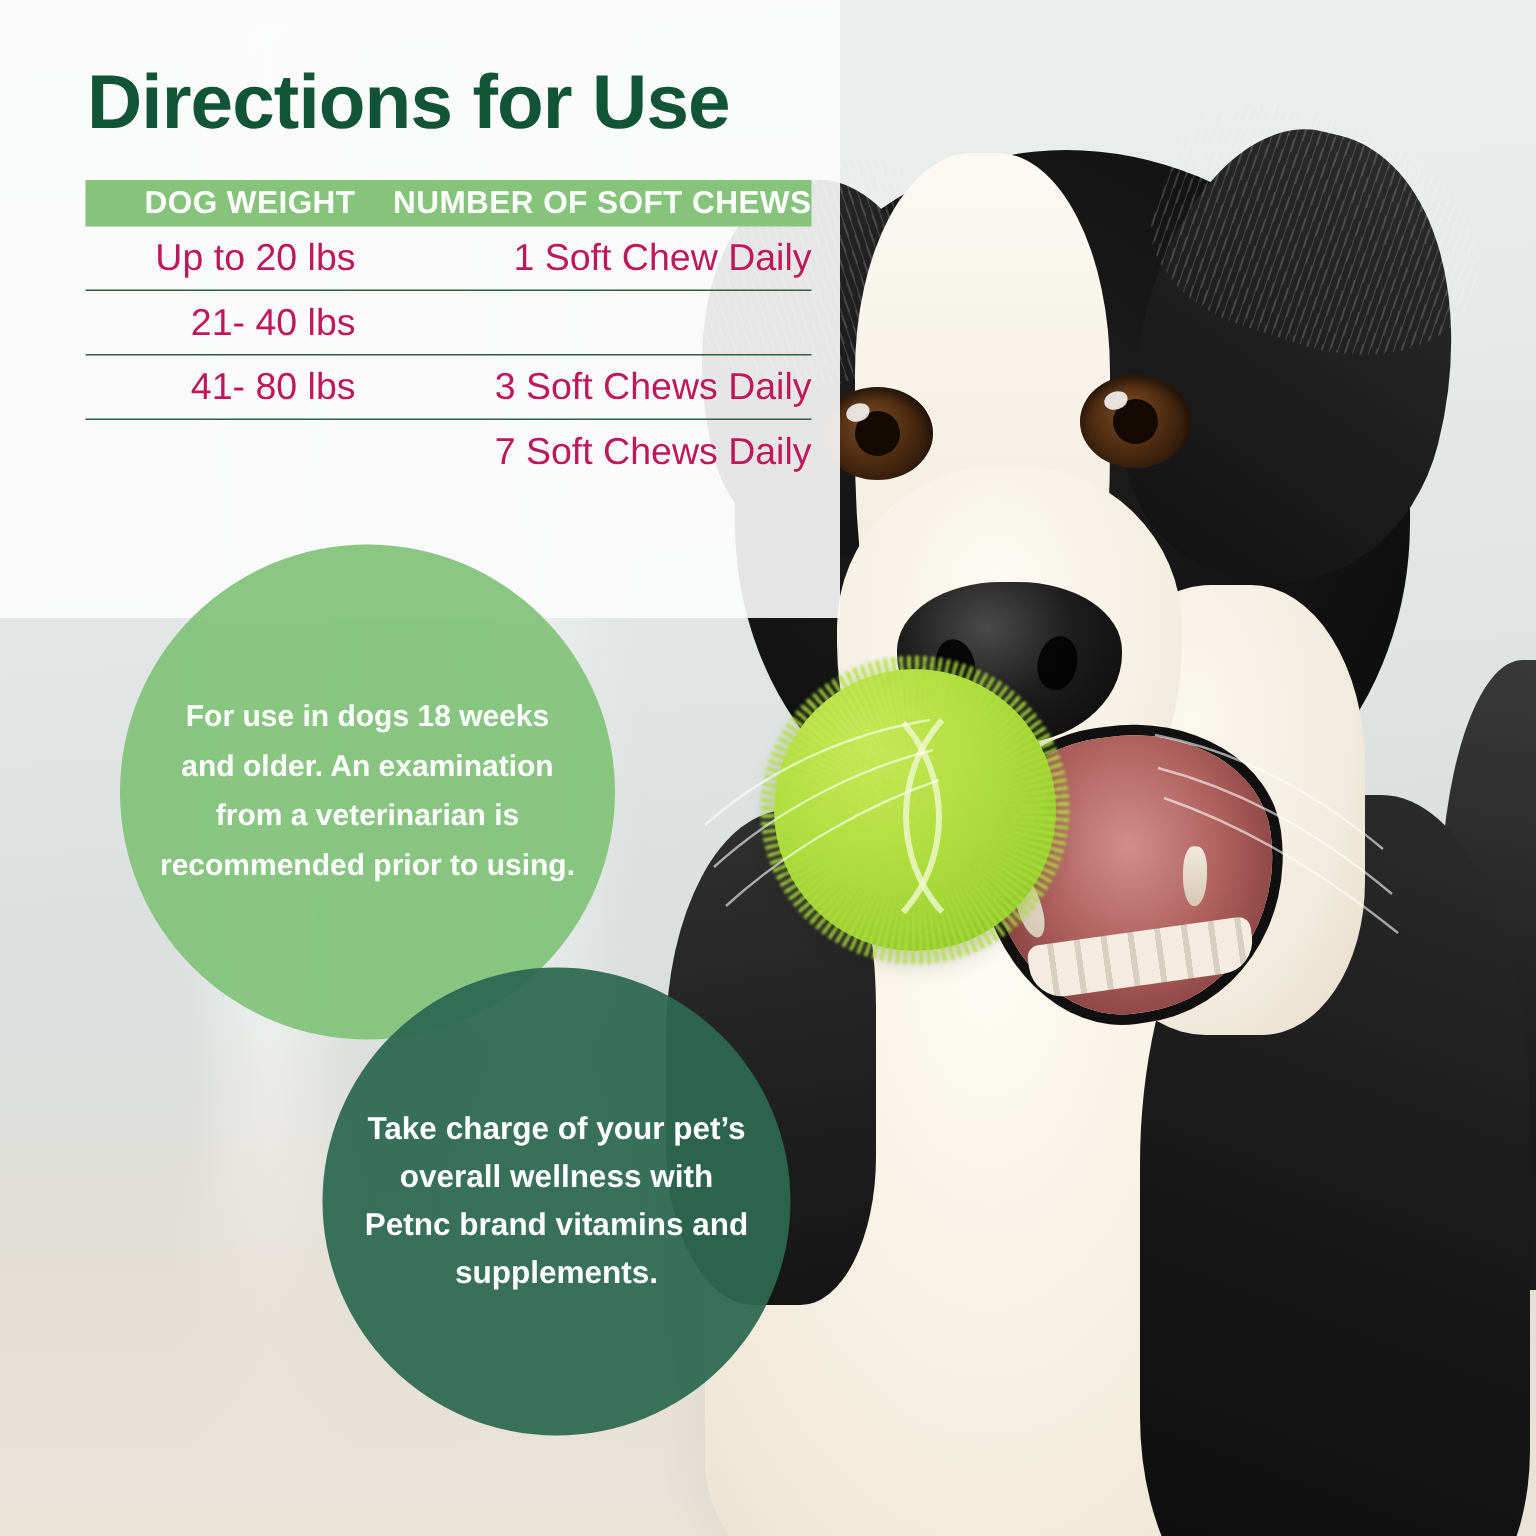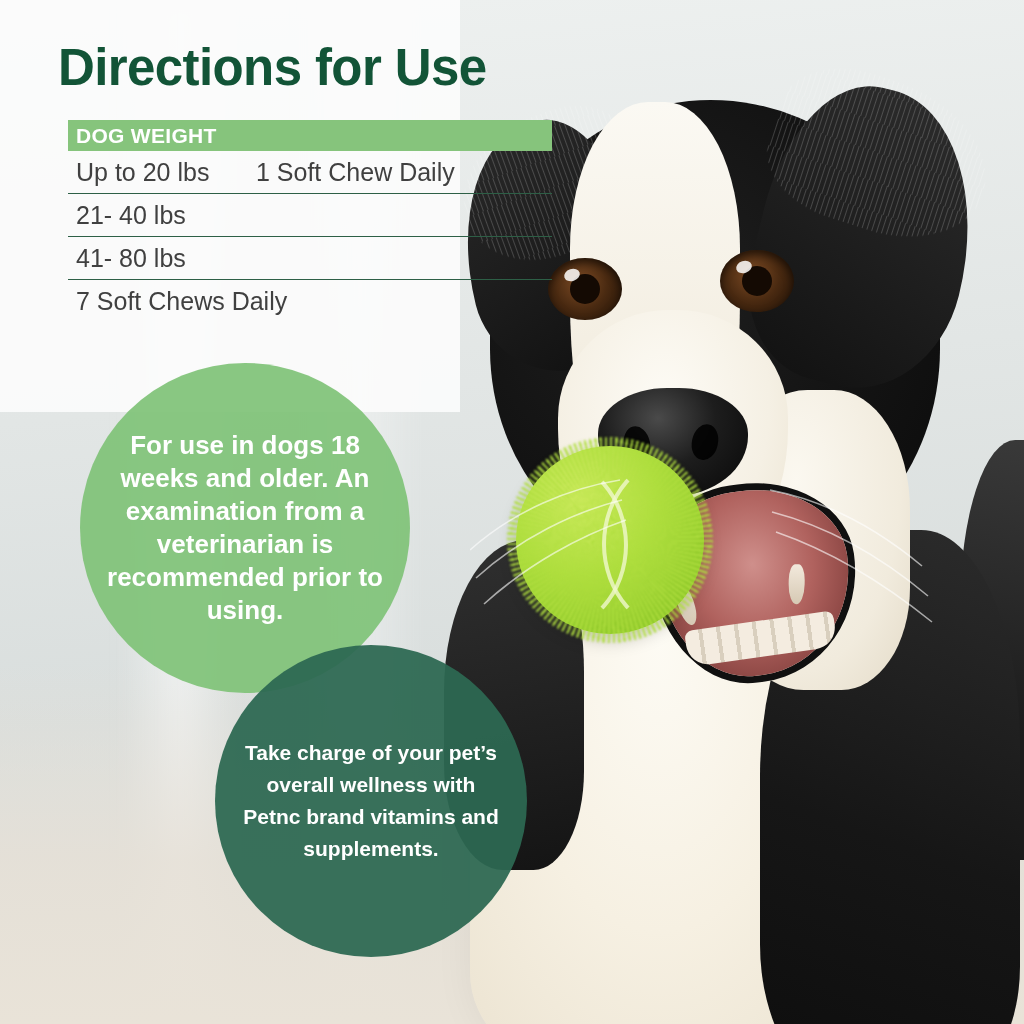"Directions for Use" .panel { width: 460px -> 560px }
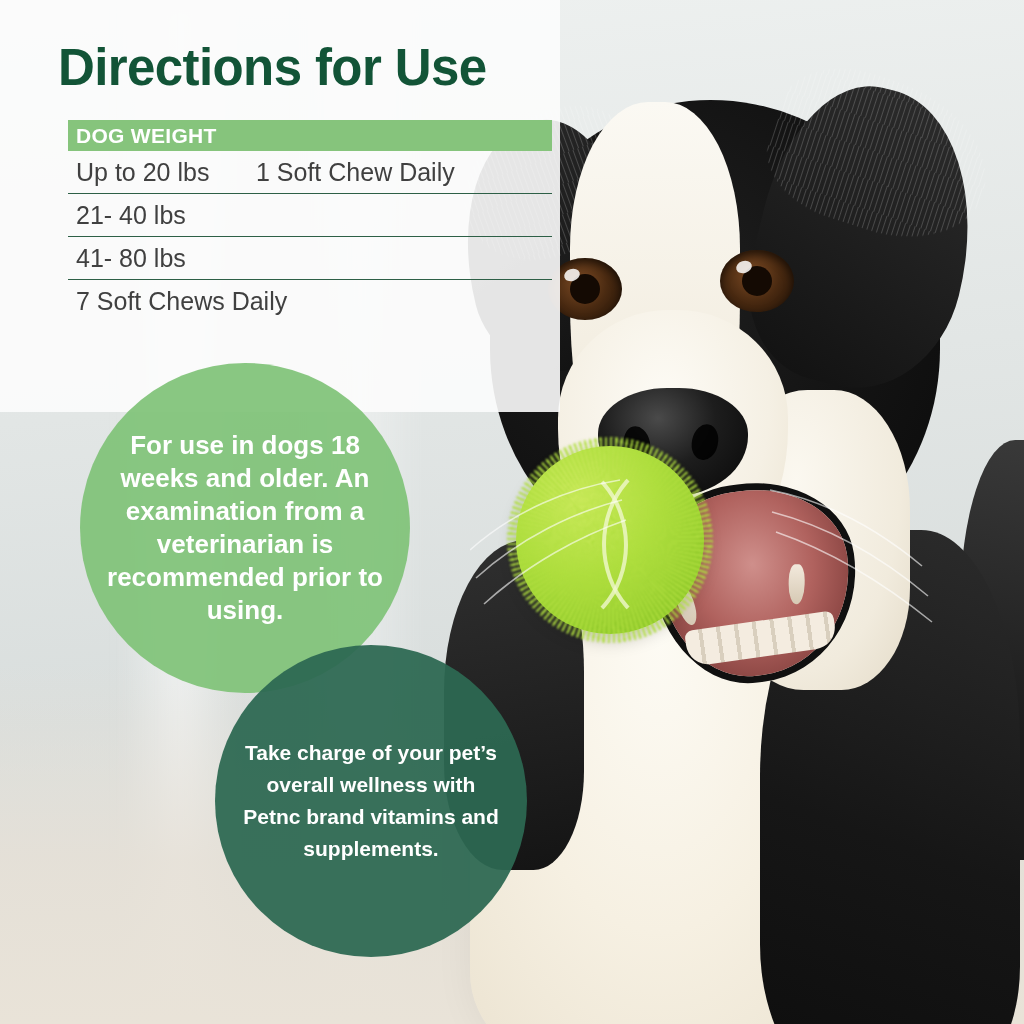"DOG WEIGHT" .table { left: 68px -> 57px; text-align: none -> right }
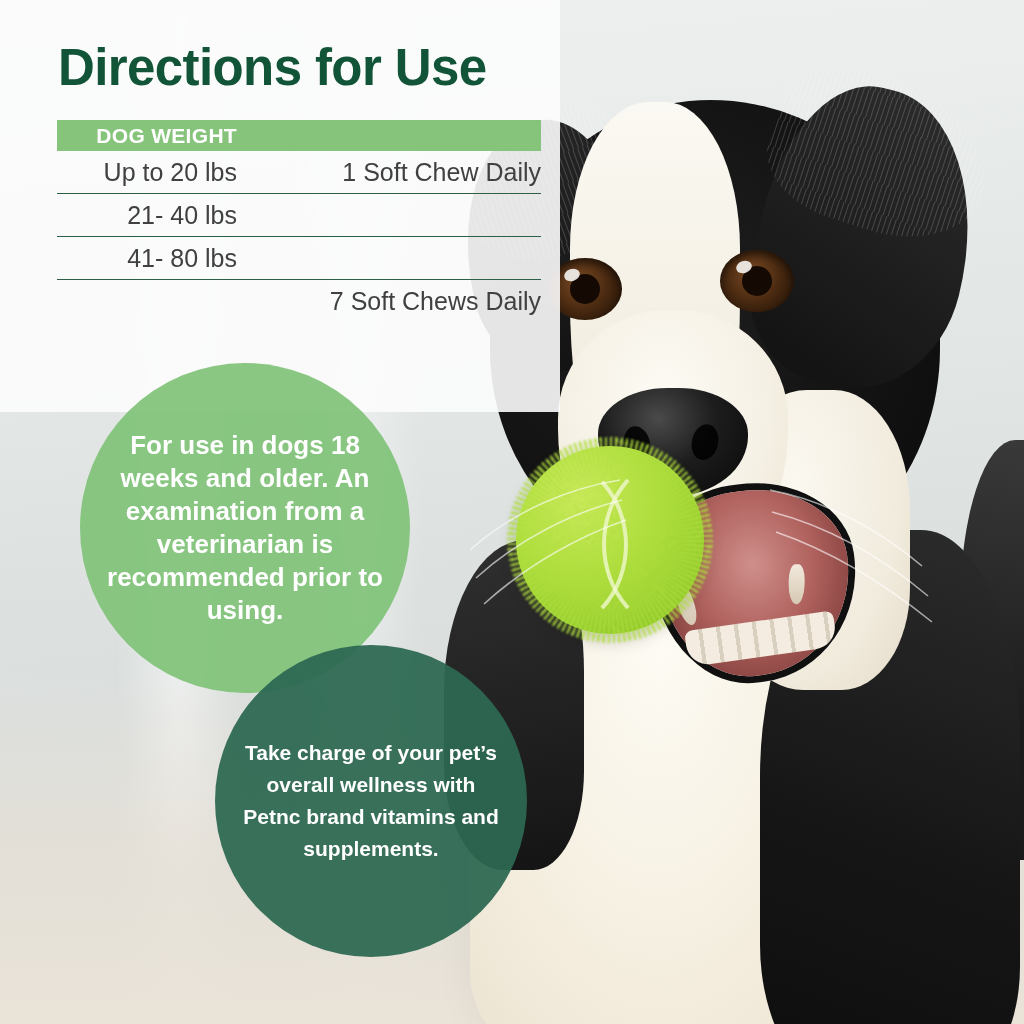"NUMBER OF SOFT CHEWS" div.th { html: none -> <div>NUMBER OF SOFT CHEWS</div> }
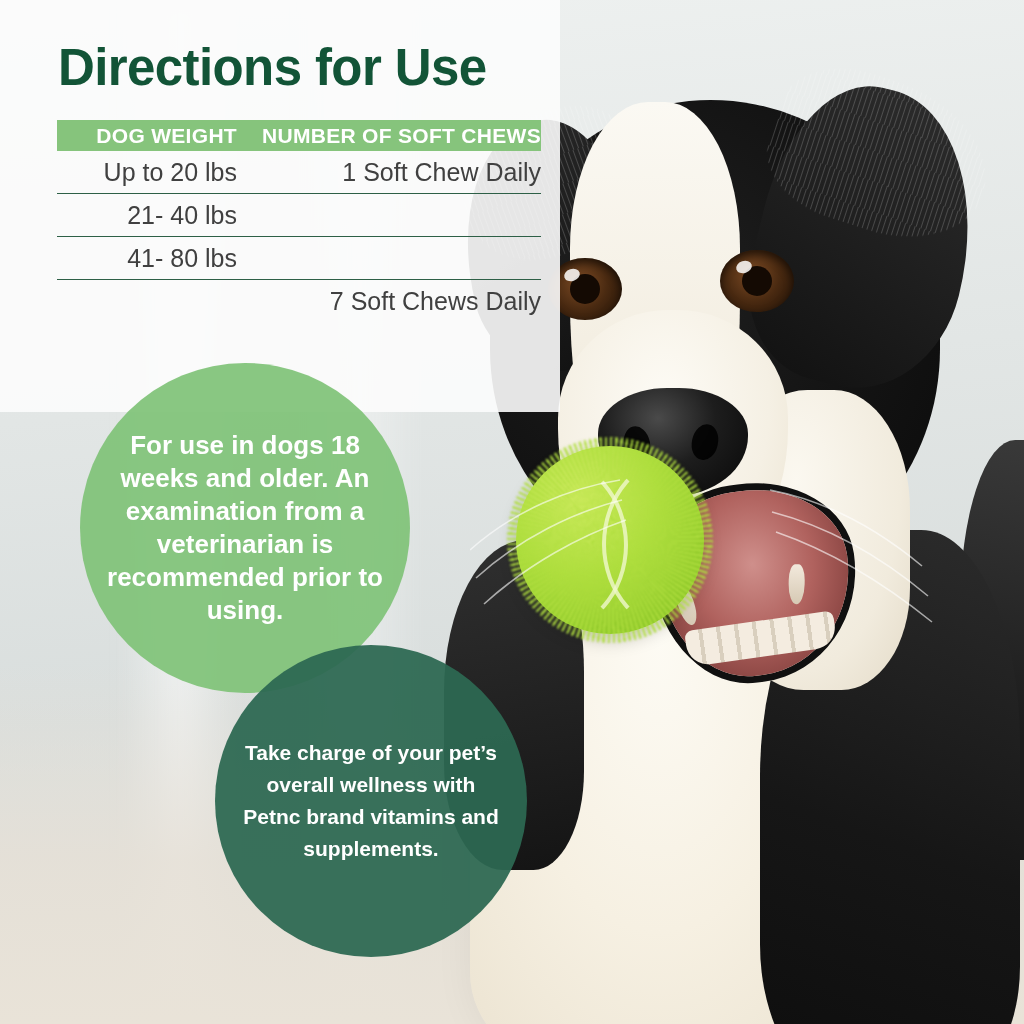"Up to 20 lbs" .trow .td { color: #404040 -> #be185d }
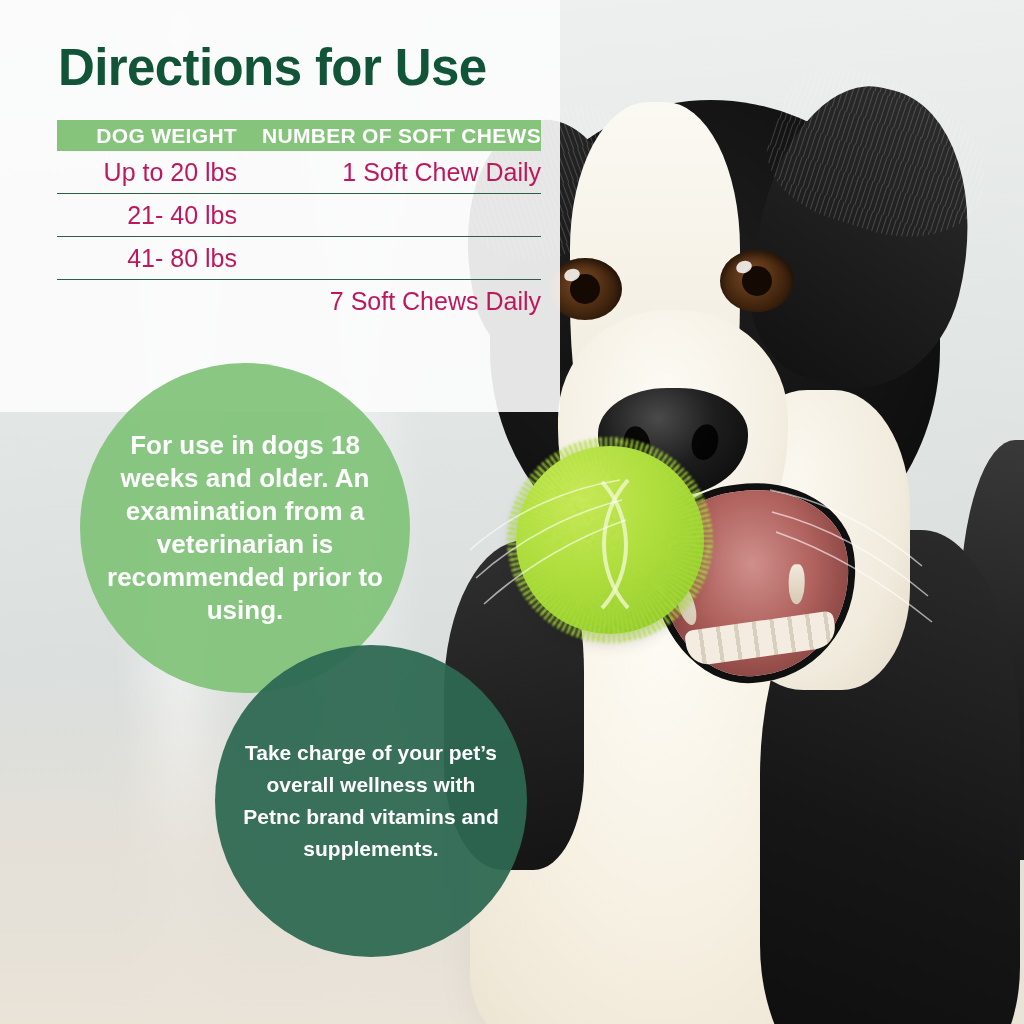"3 Soft Chews Daily" div.td { html: none -> <div>3 Soft Chews Daily</div> }
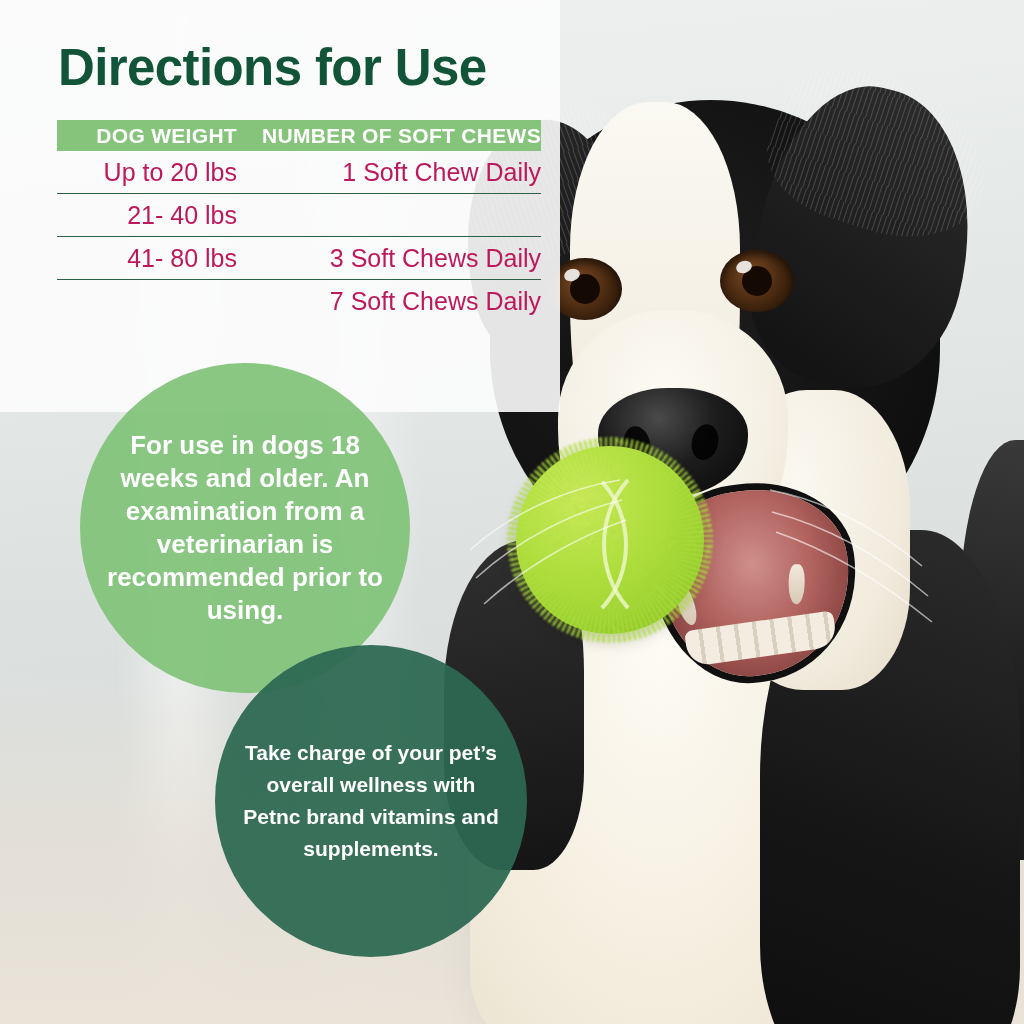"For use in dogs 18" .bubble-light { font-size: 26px -> 20px }
